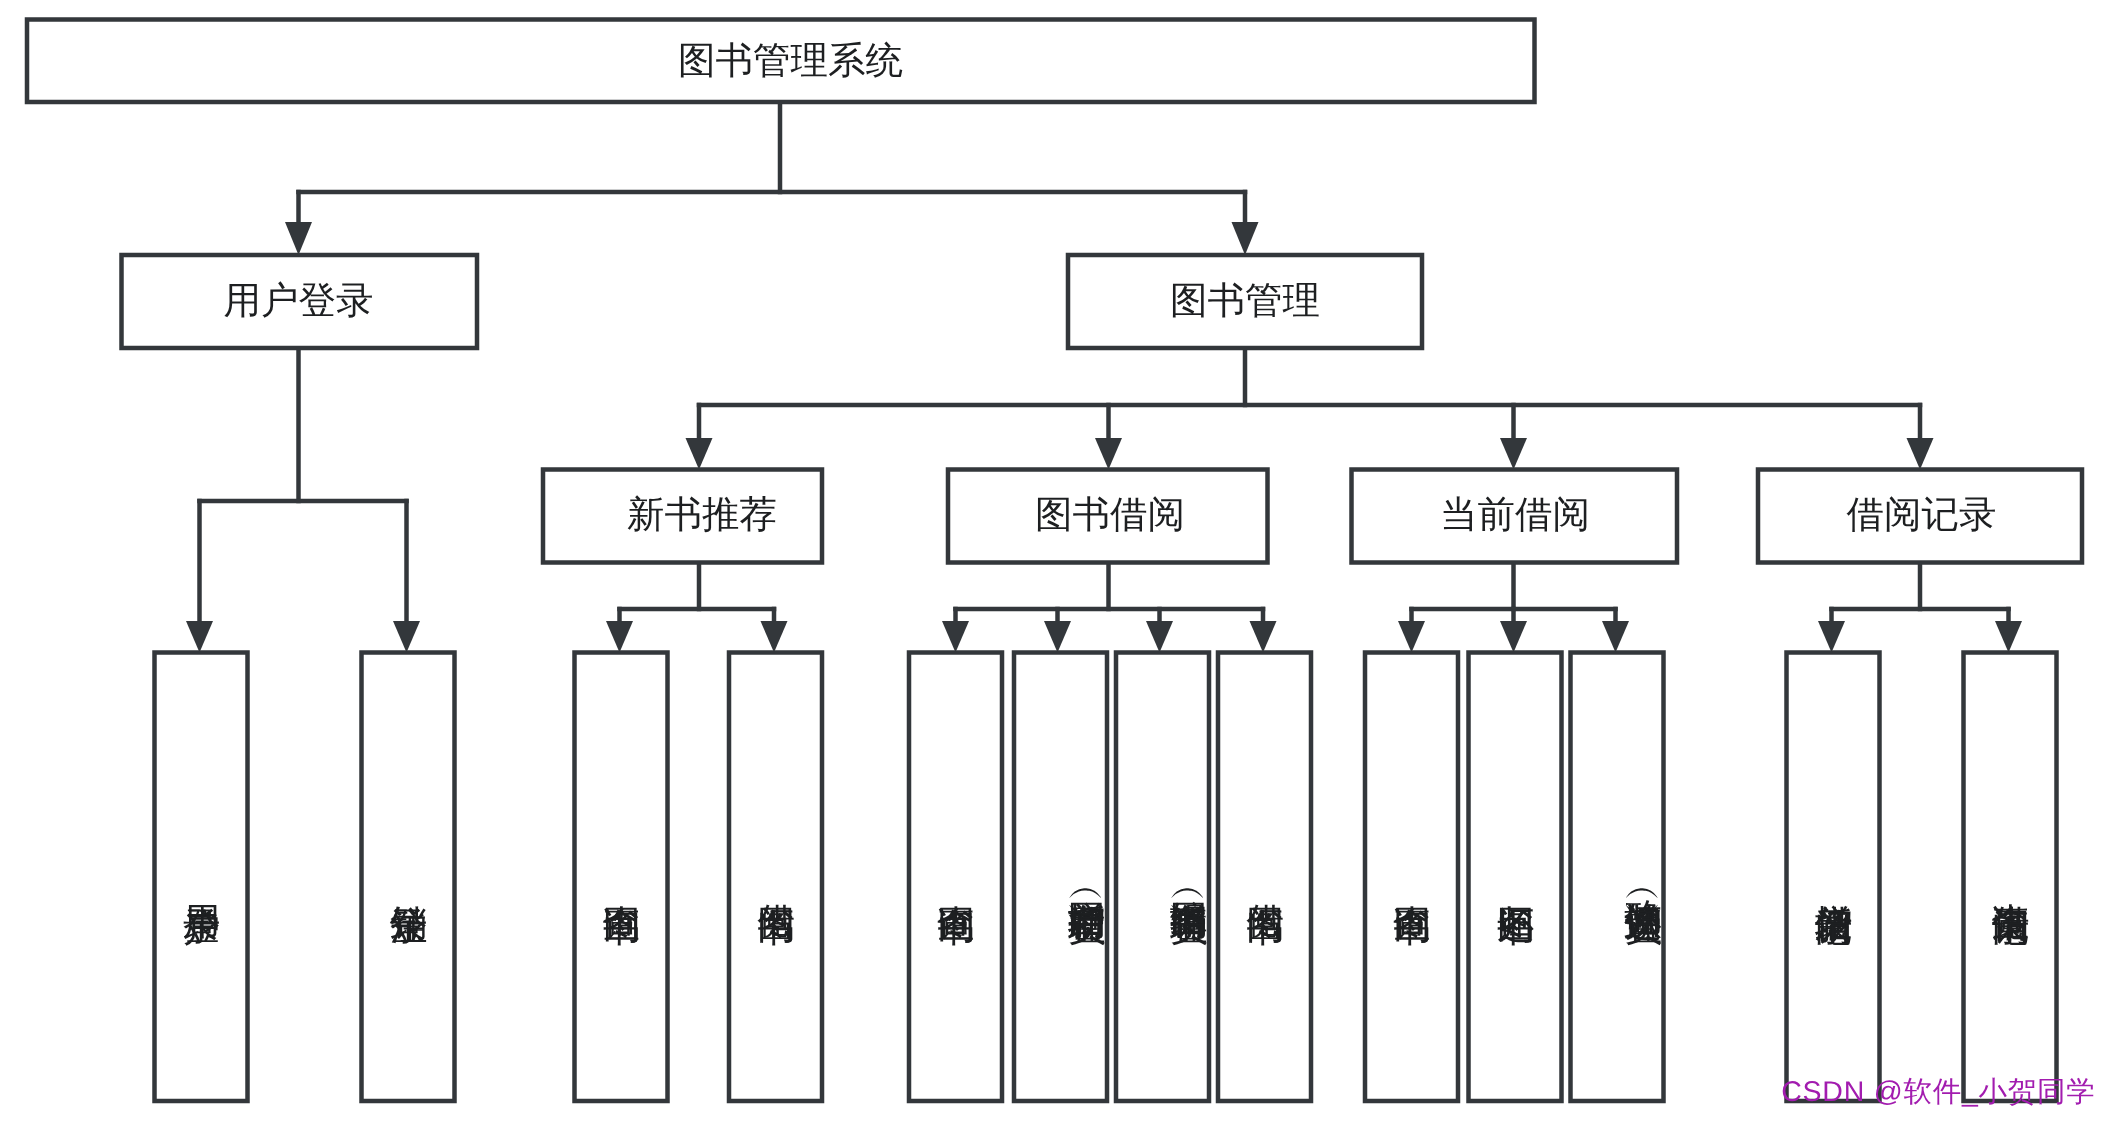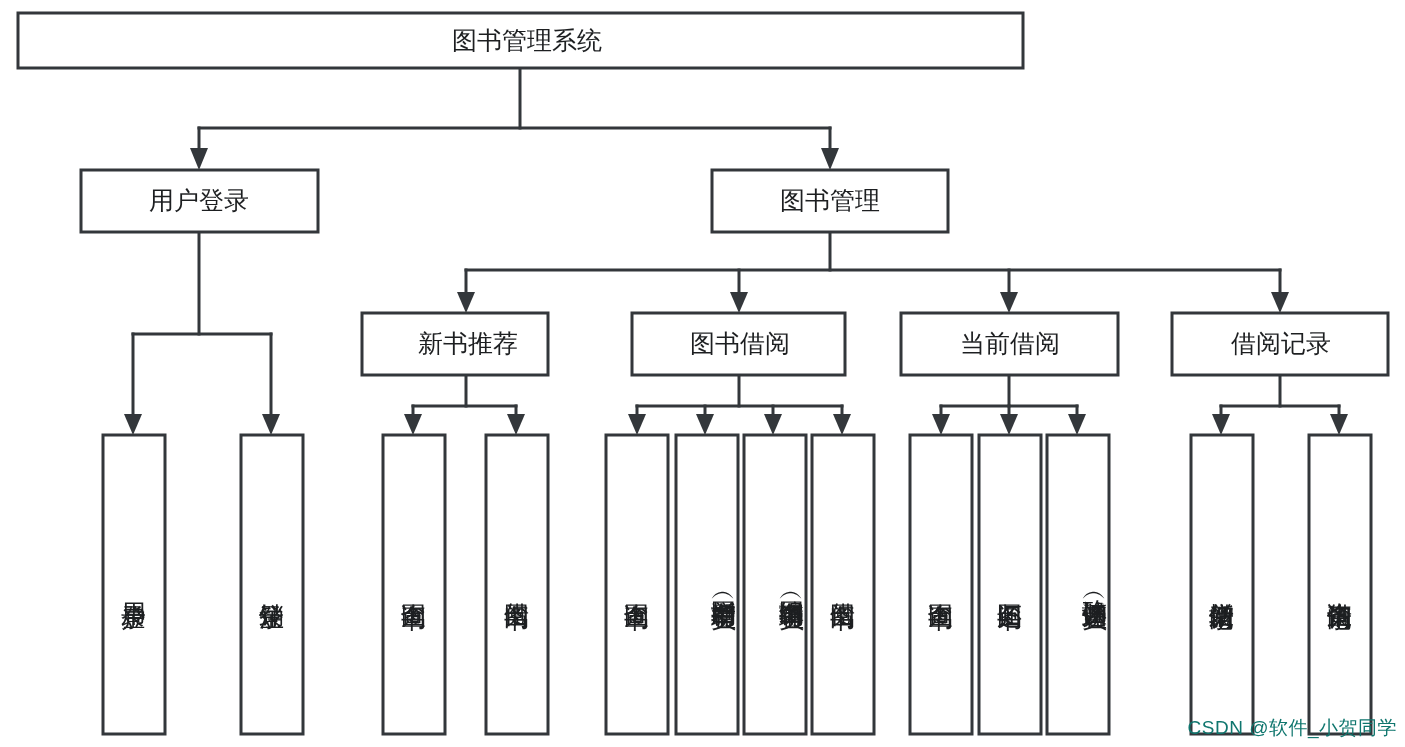"CSDN @软件_小贺同学" .watermark { color: #0f766e -> #a21caf }
